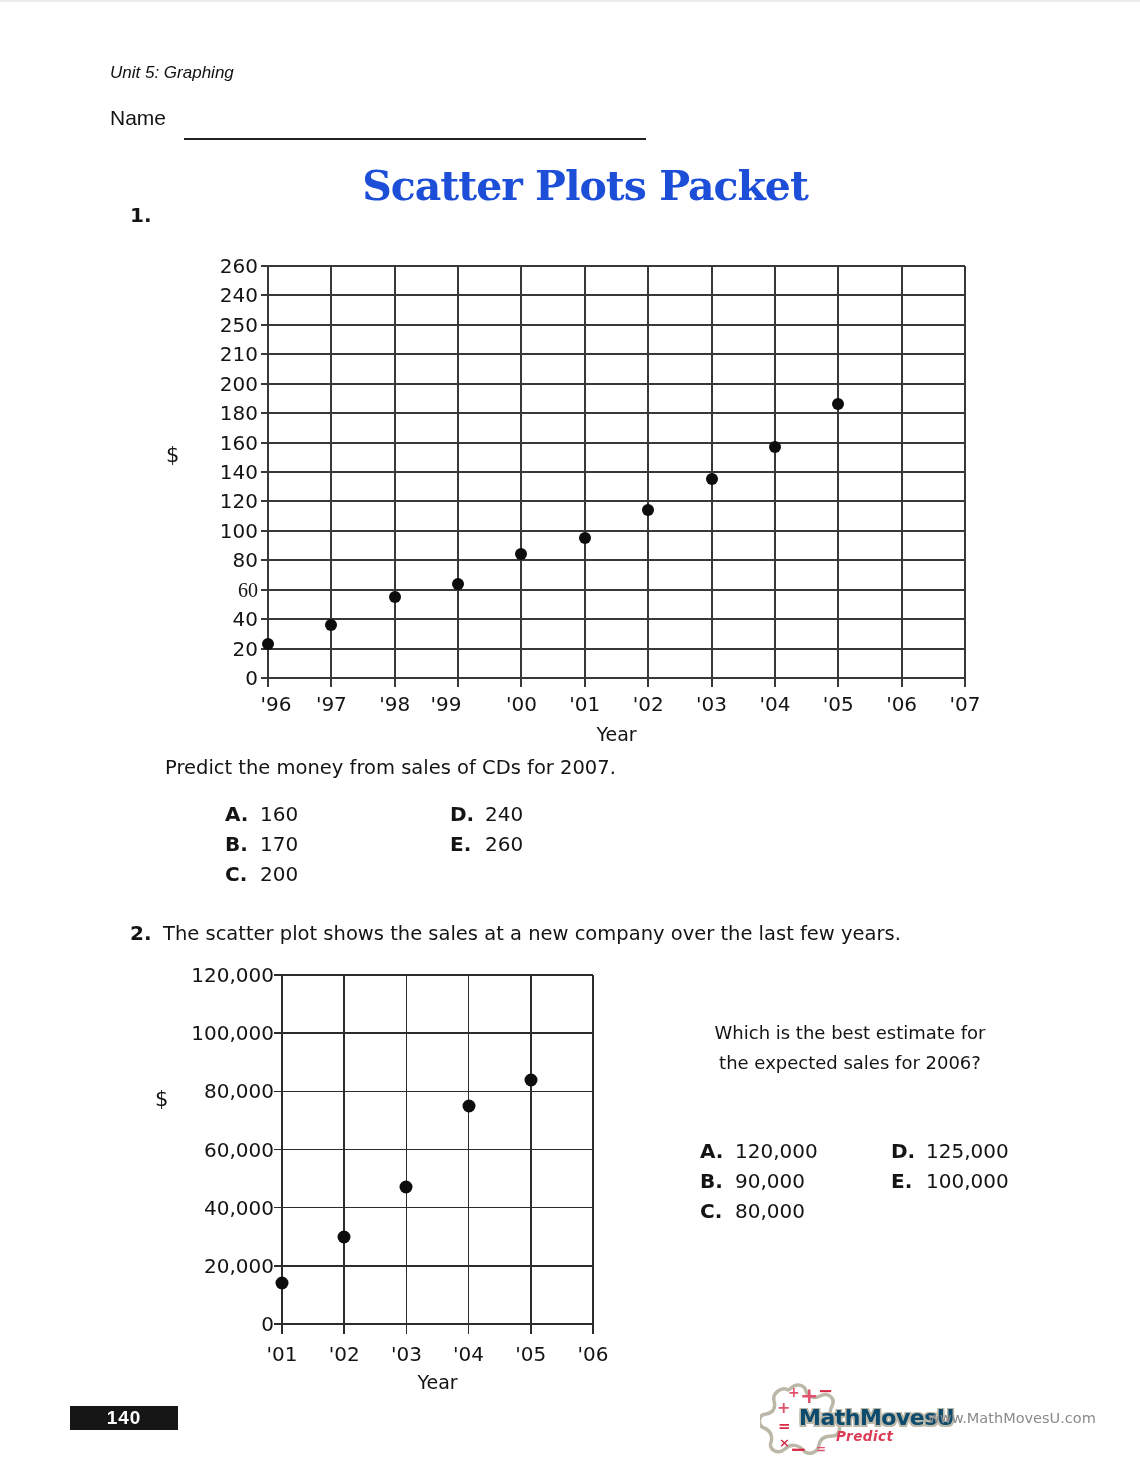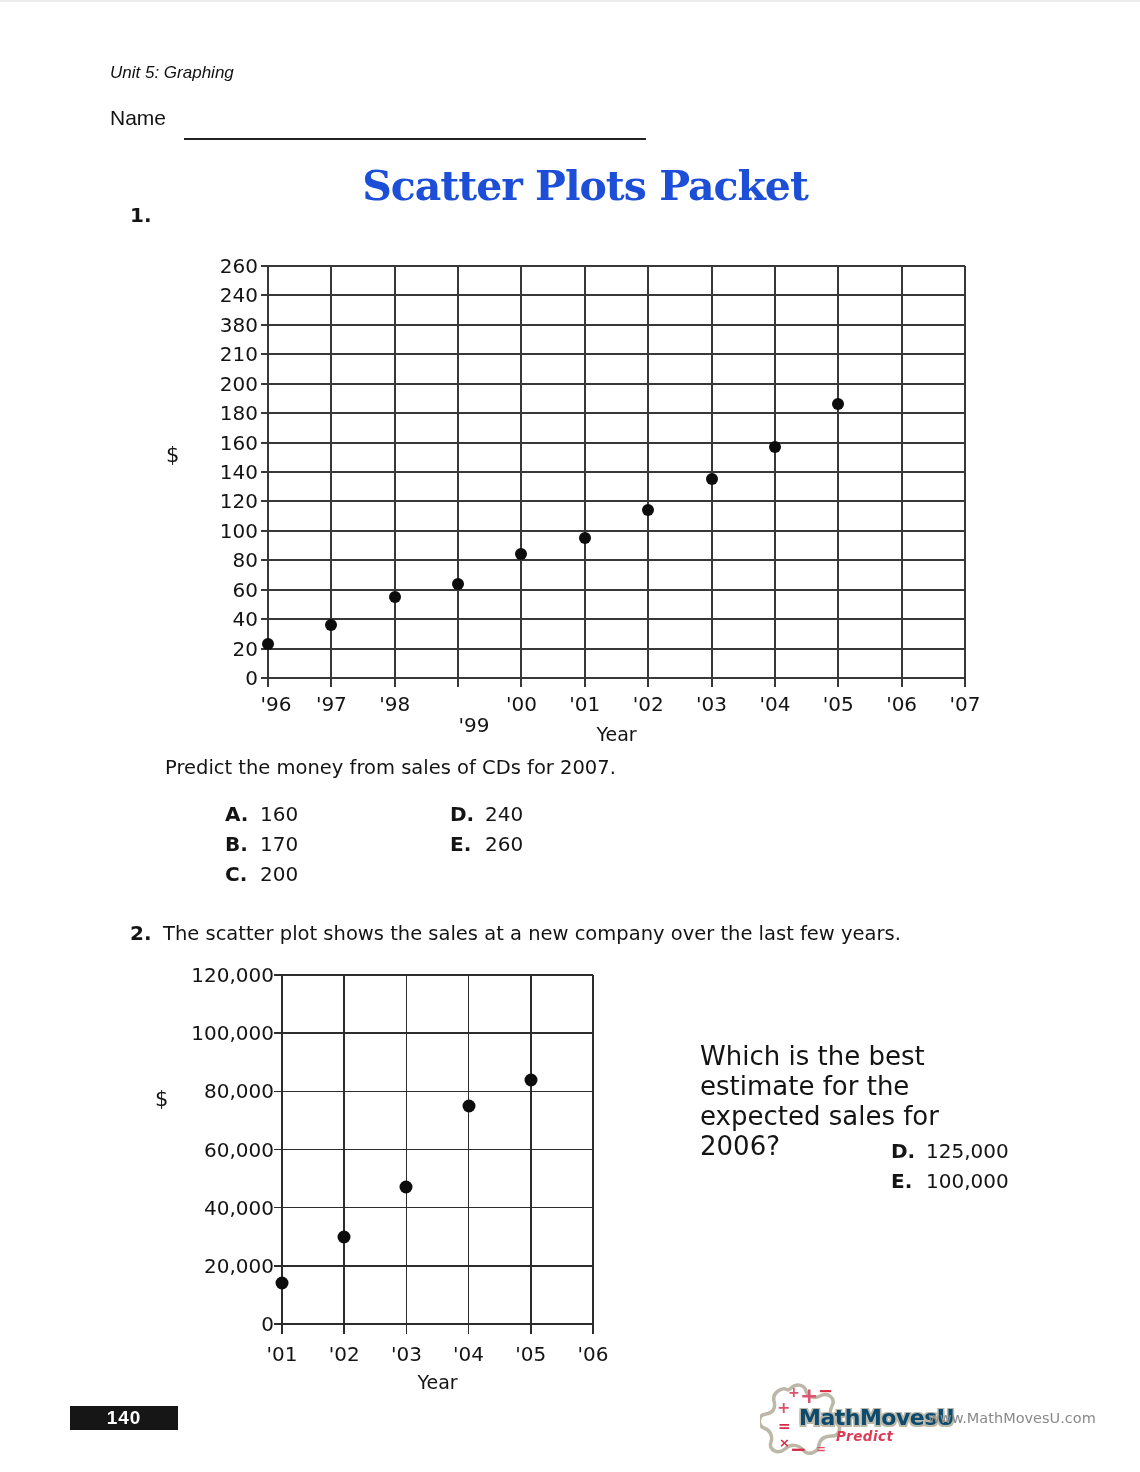"380" div.ylab { text: 380 -> 250 }
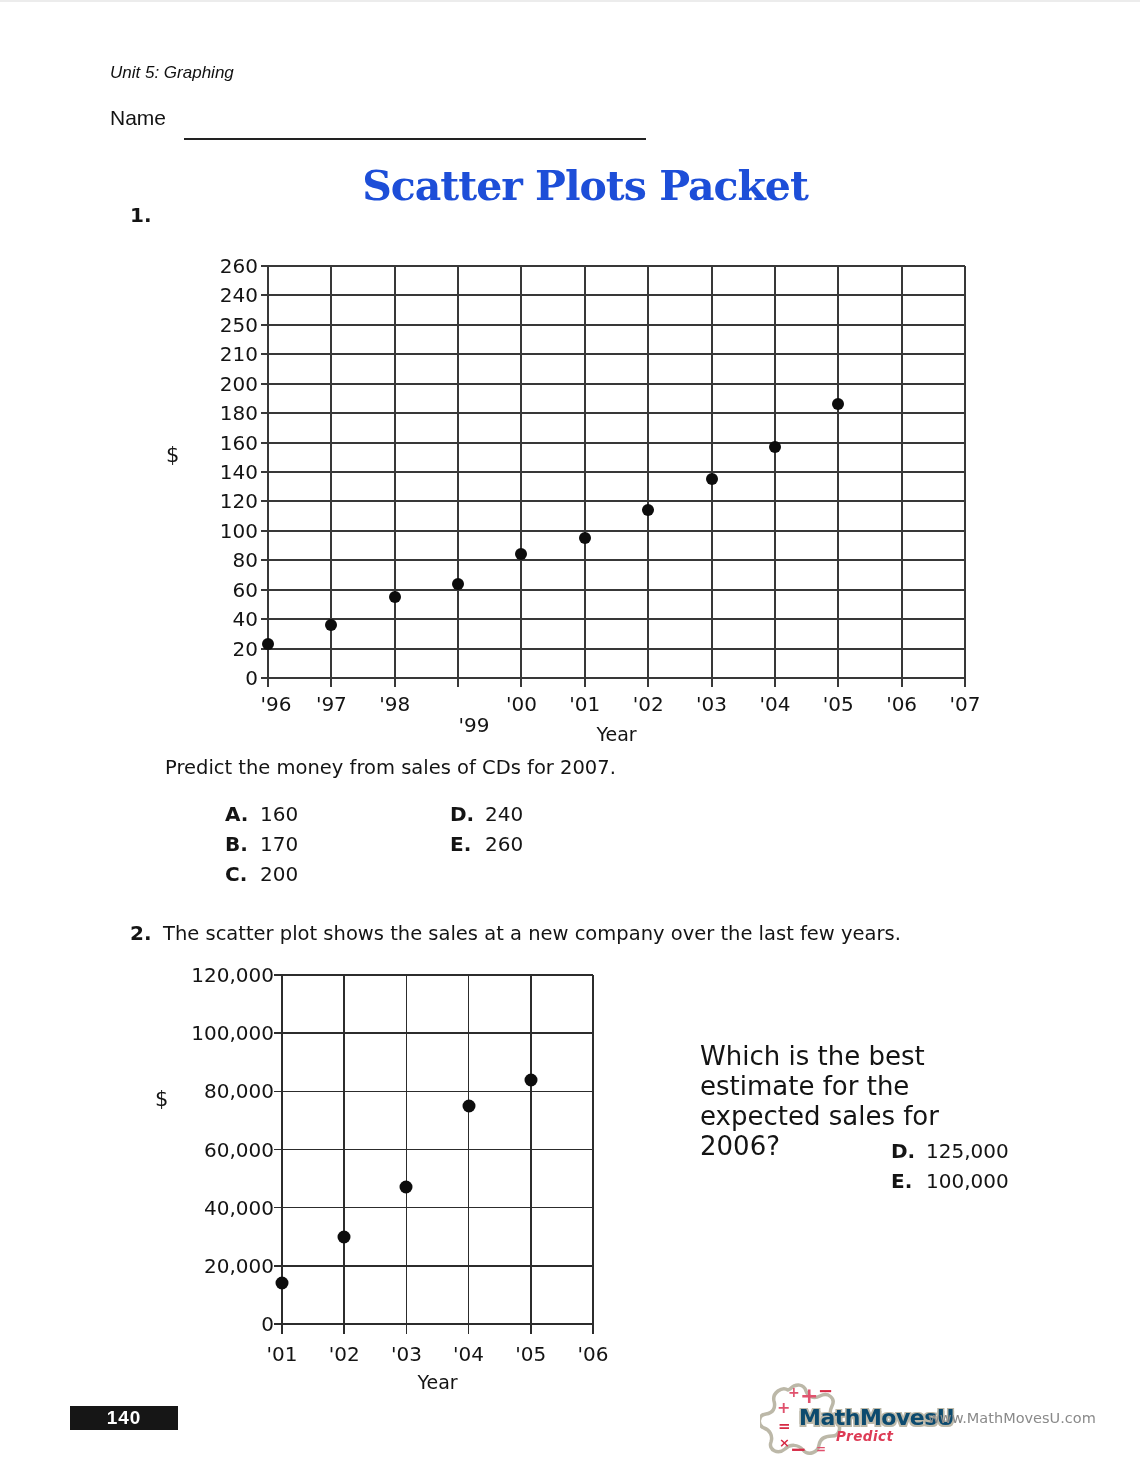"60" div.ylab { font-family: none -> Liberation Serif, serif }
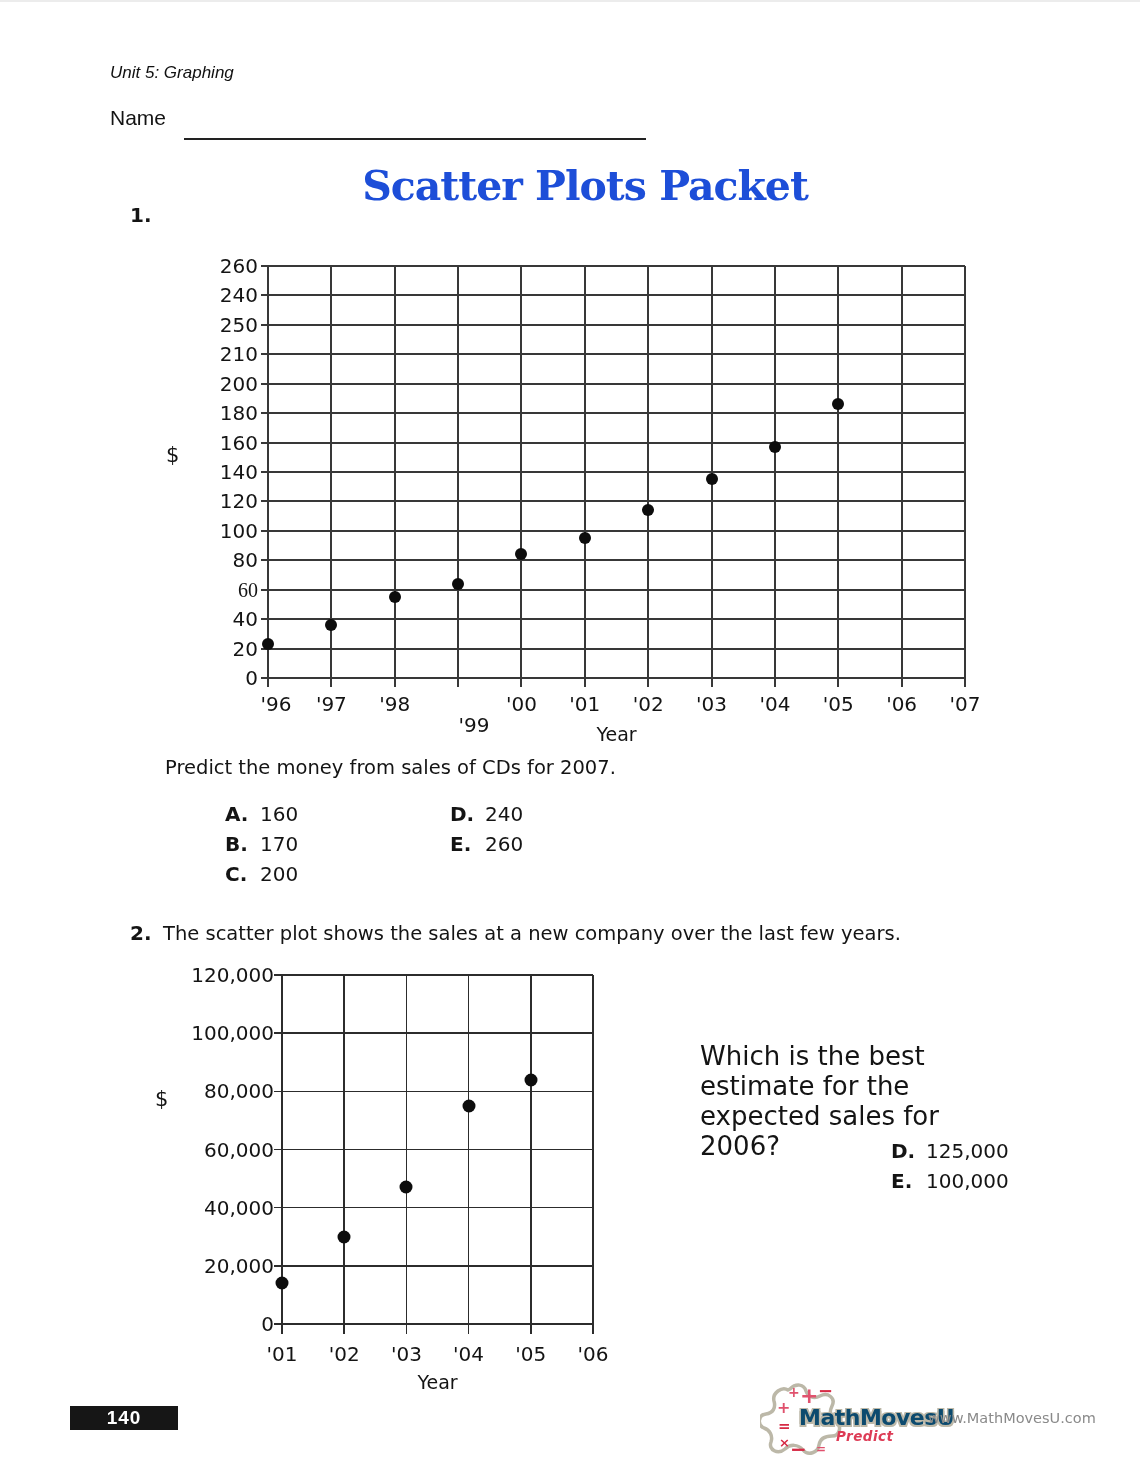"'99" div.xlab { left: 206px -> 178px; margin-top: 21px -> none }
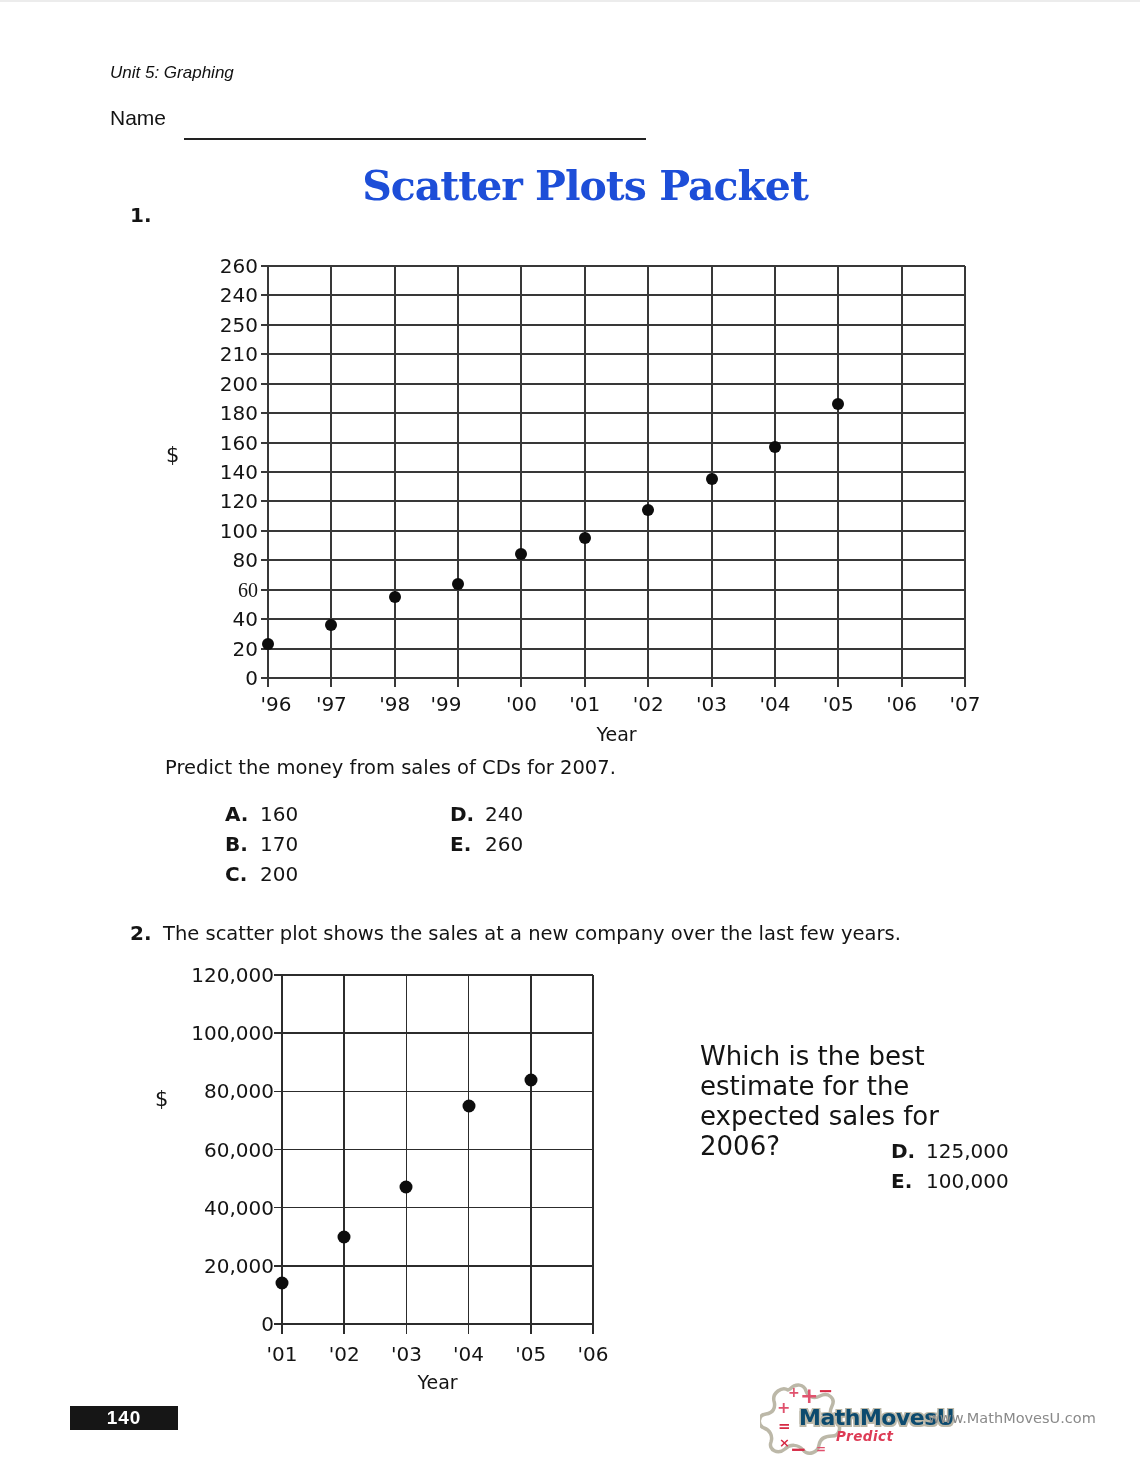"Which is the best estimate" #q2-question { font-size: 26px -> 18px; text-align: none -> center; top: 1039px -> 1016px }
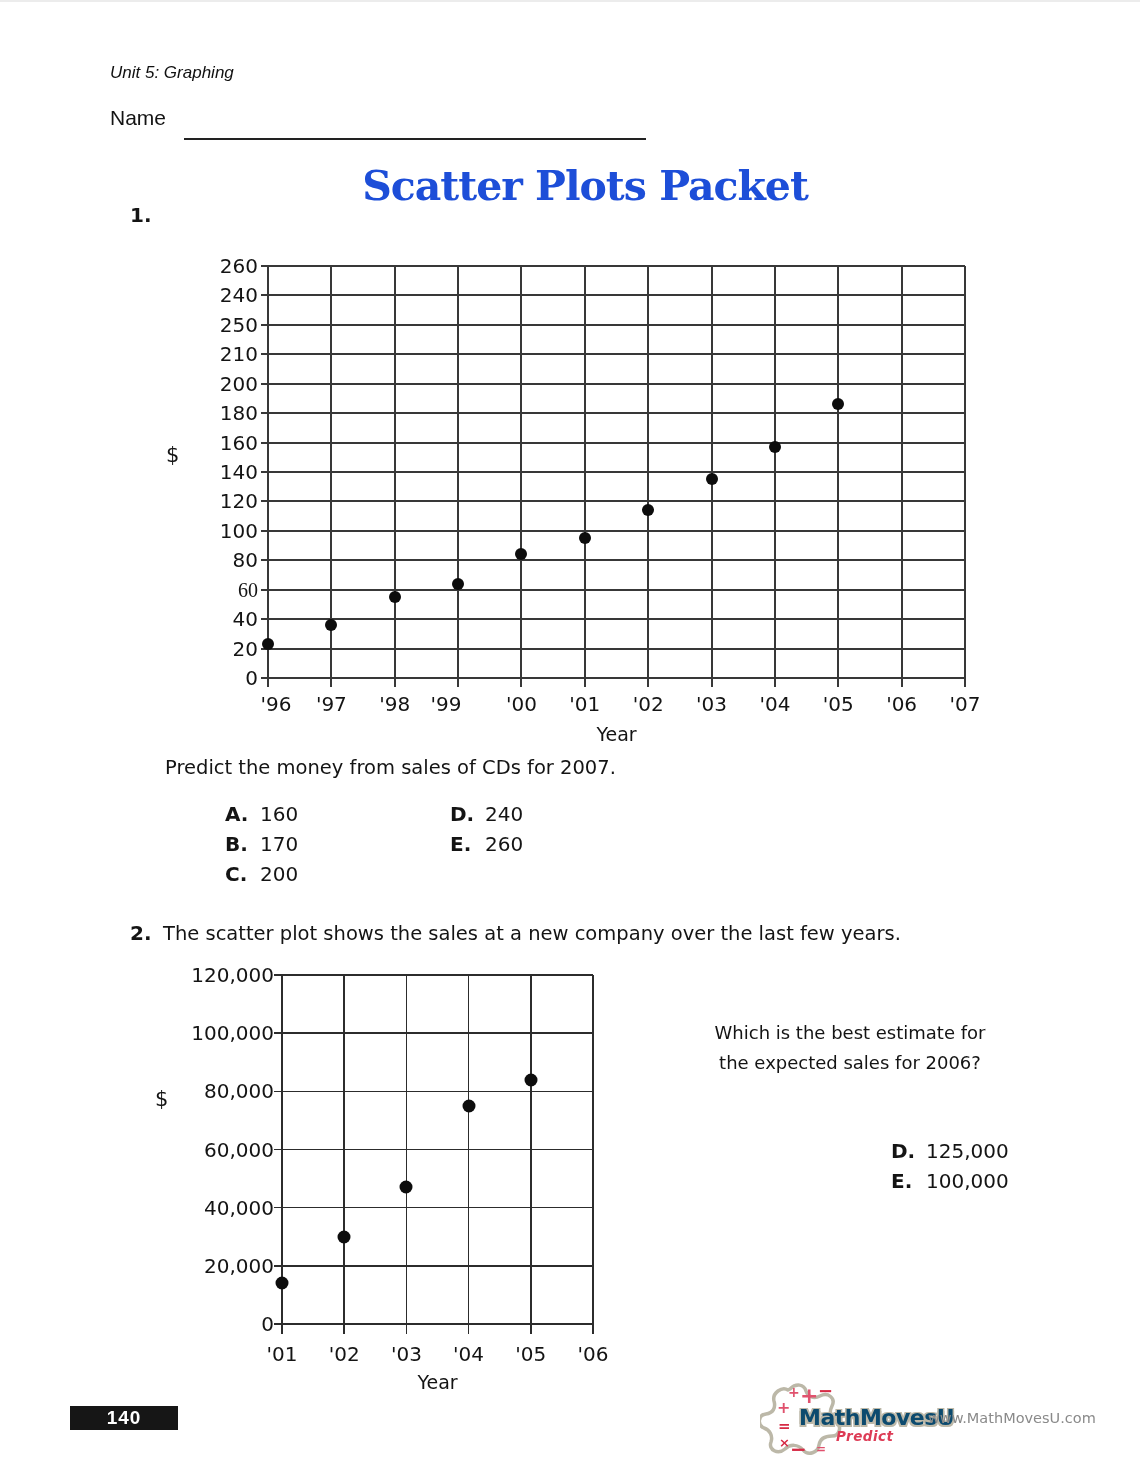"A. 120,000" div.opt-col { html: none -> <div> <div><span>A.</span><span>120,000</span></div> <div><span>B.</span><span>90,000</span></div> <div><span>C.</span><span>80,000</span></div> </div> }
